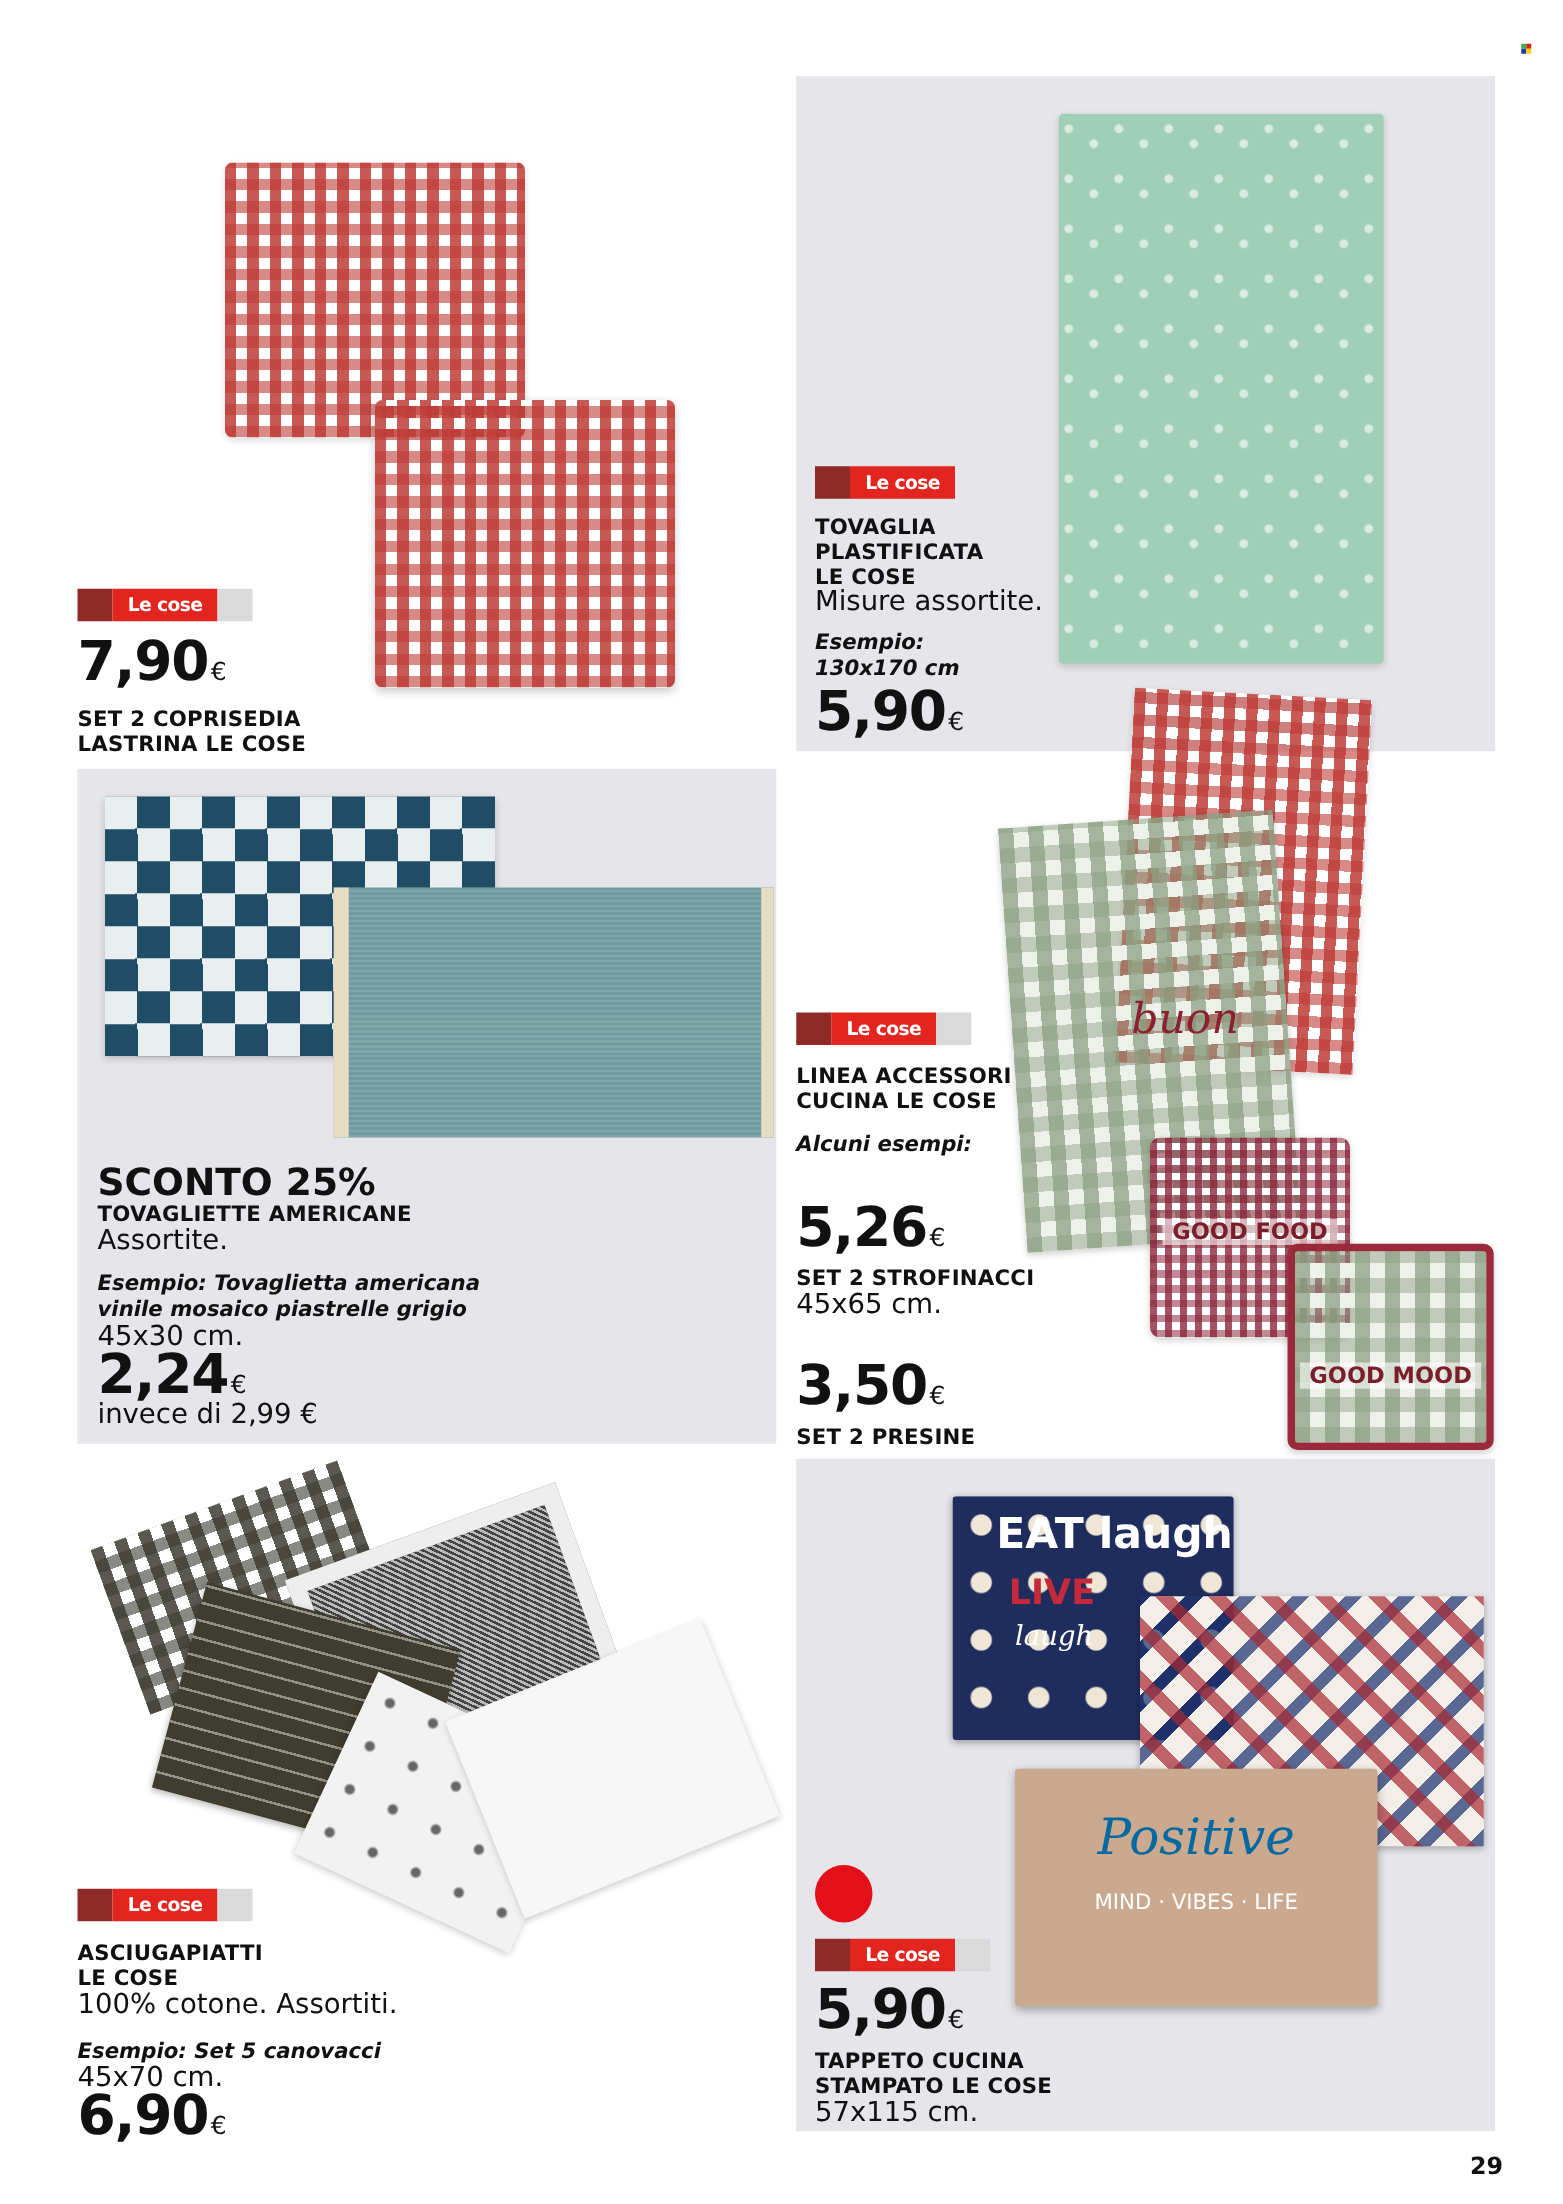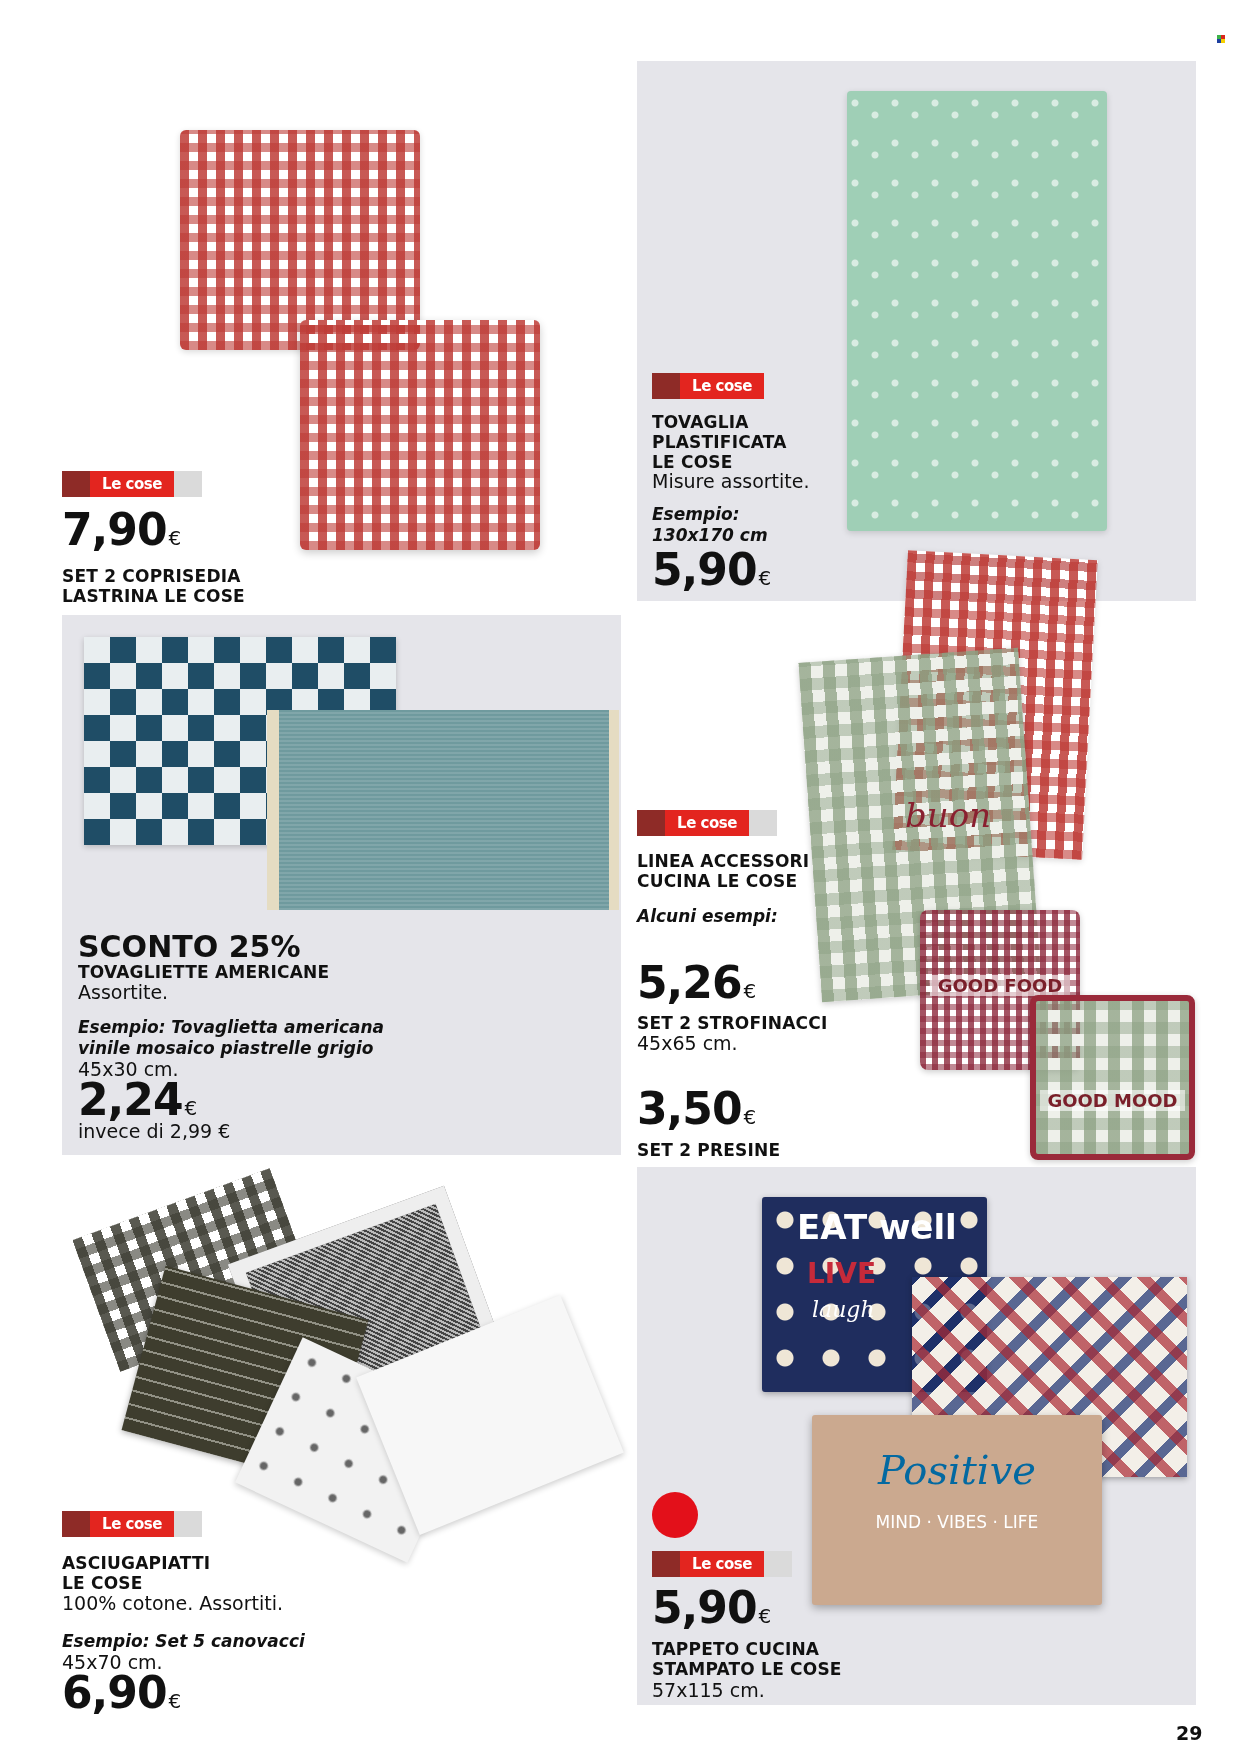"Misure assortite." .sub { font-size: 19px -> 22px }
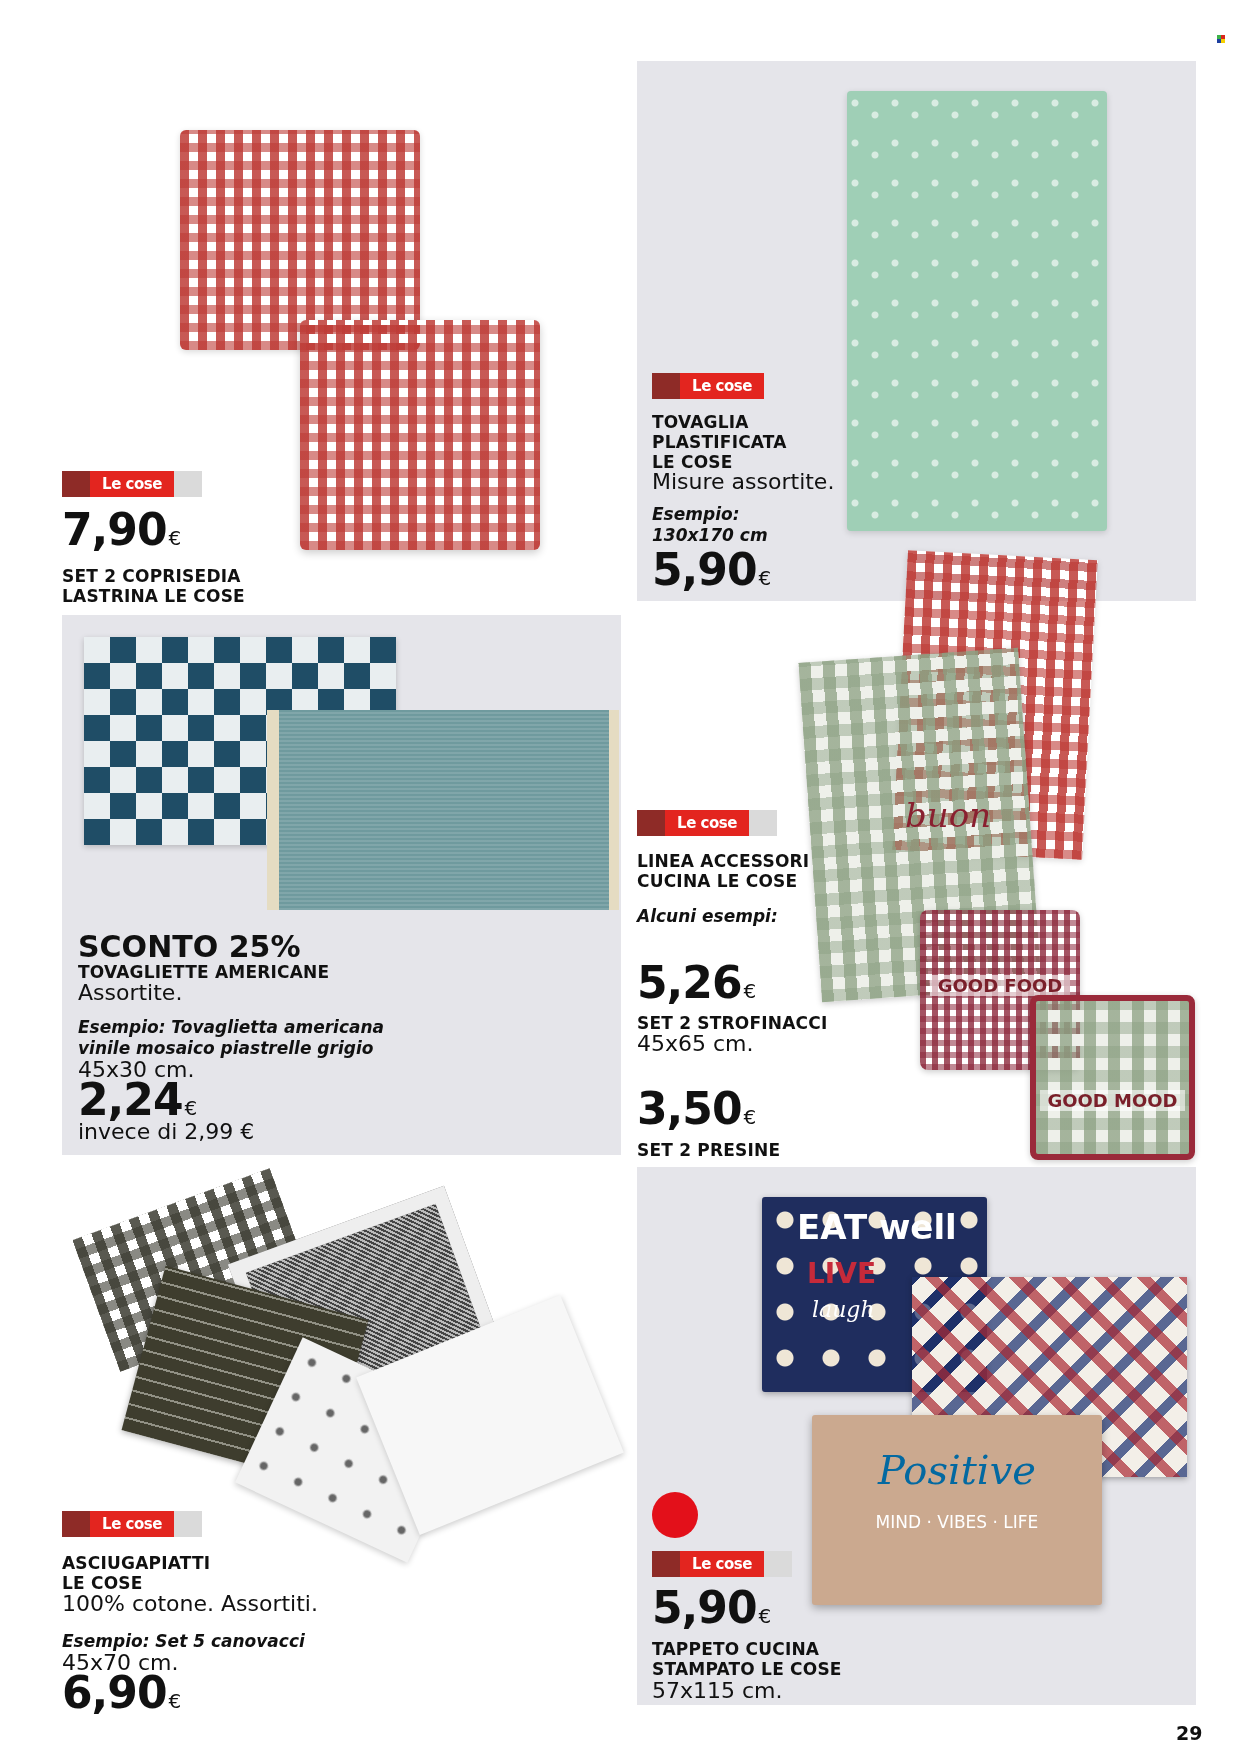"EAT well" div.abs { text: well -> laugh }
